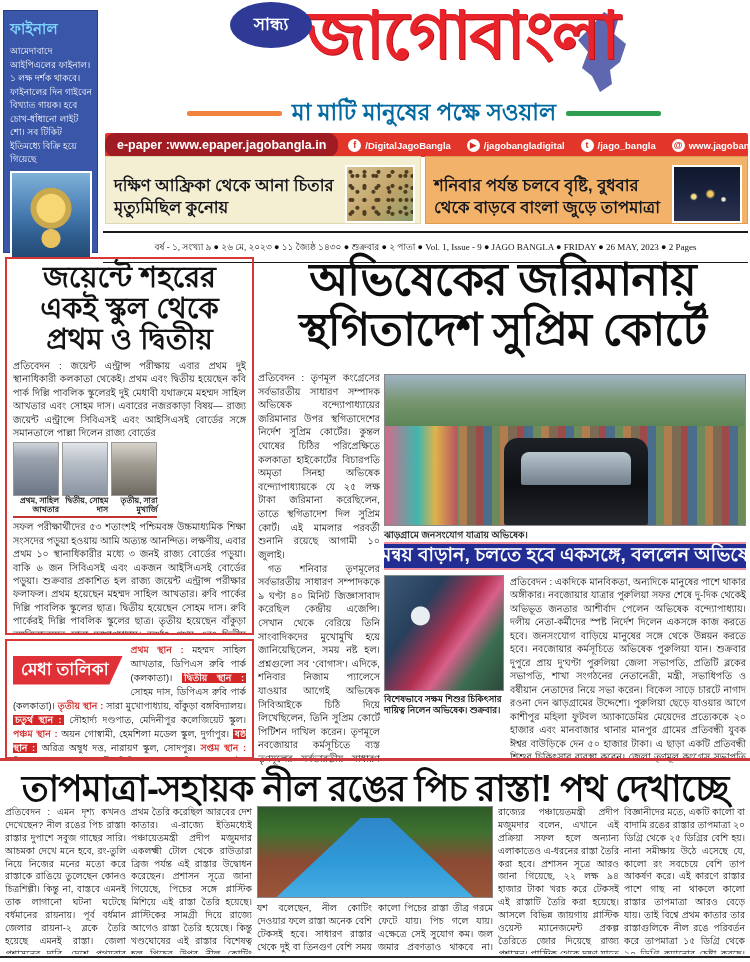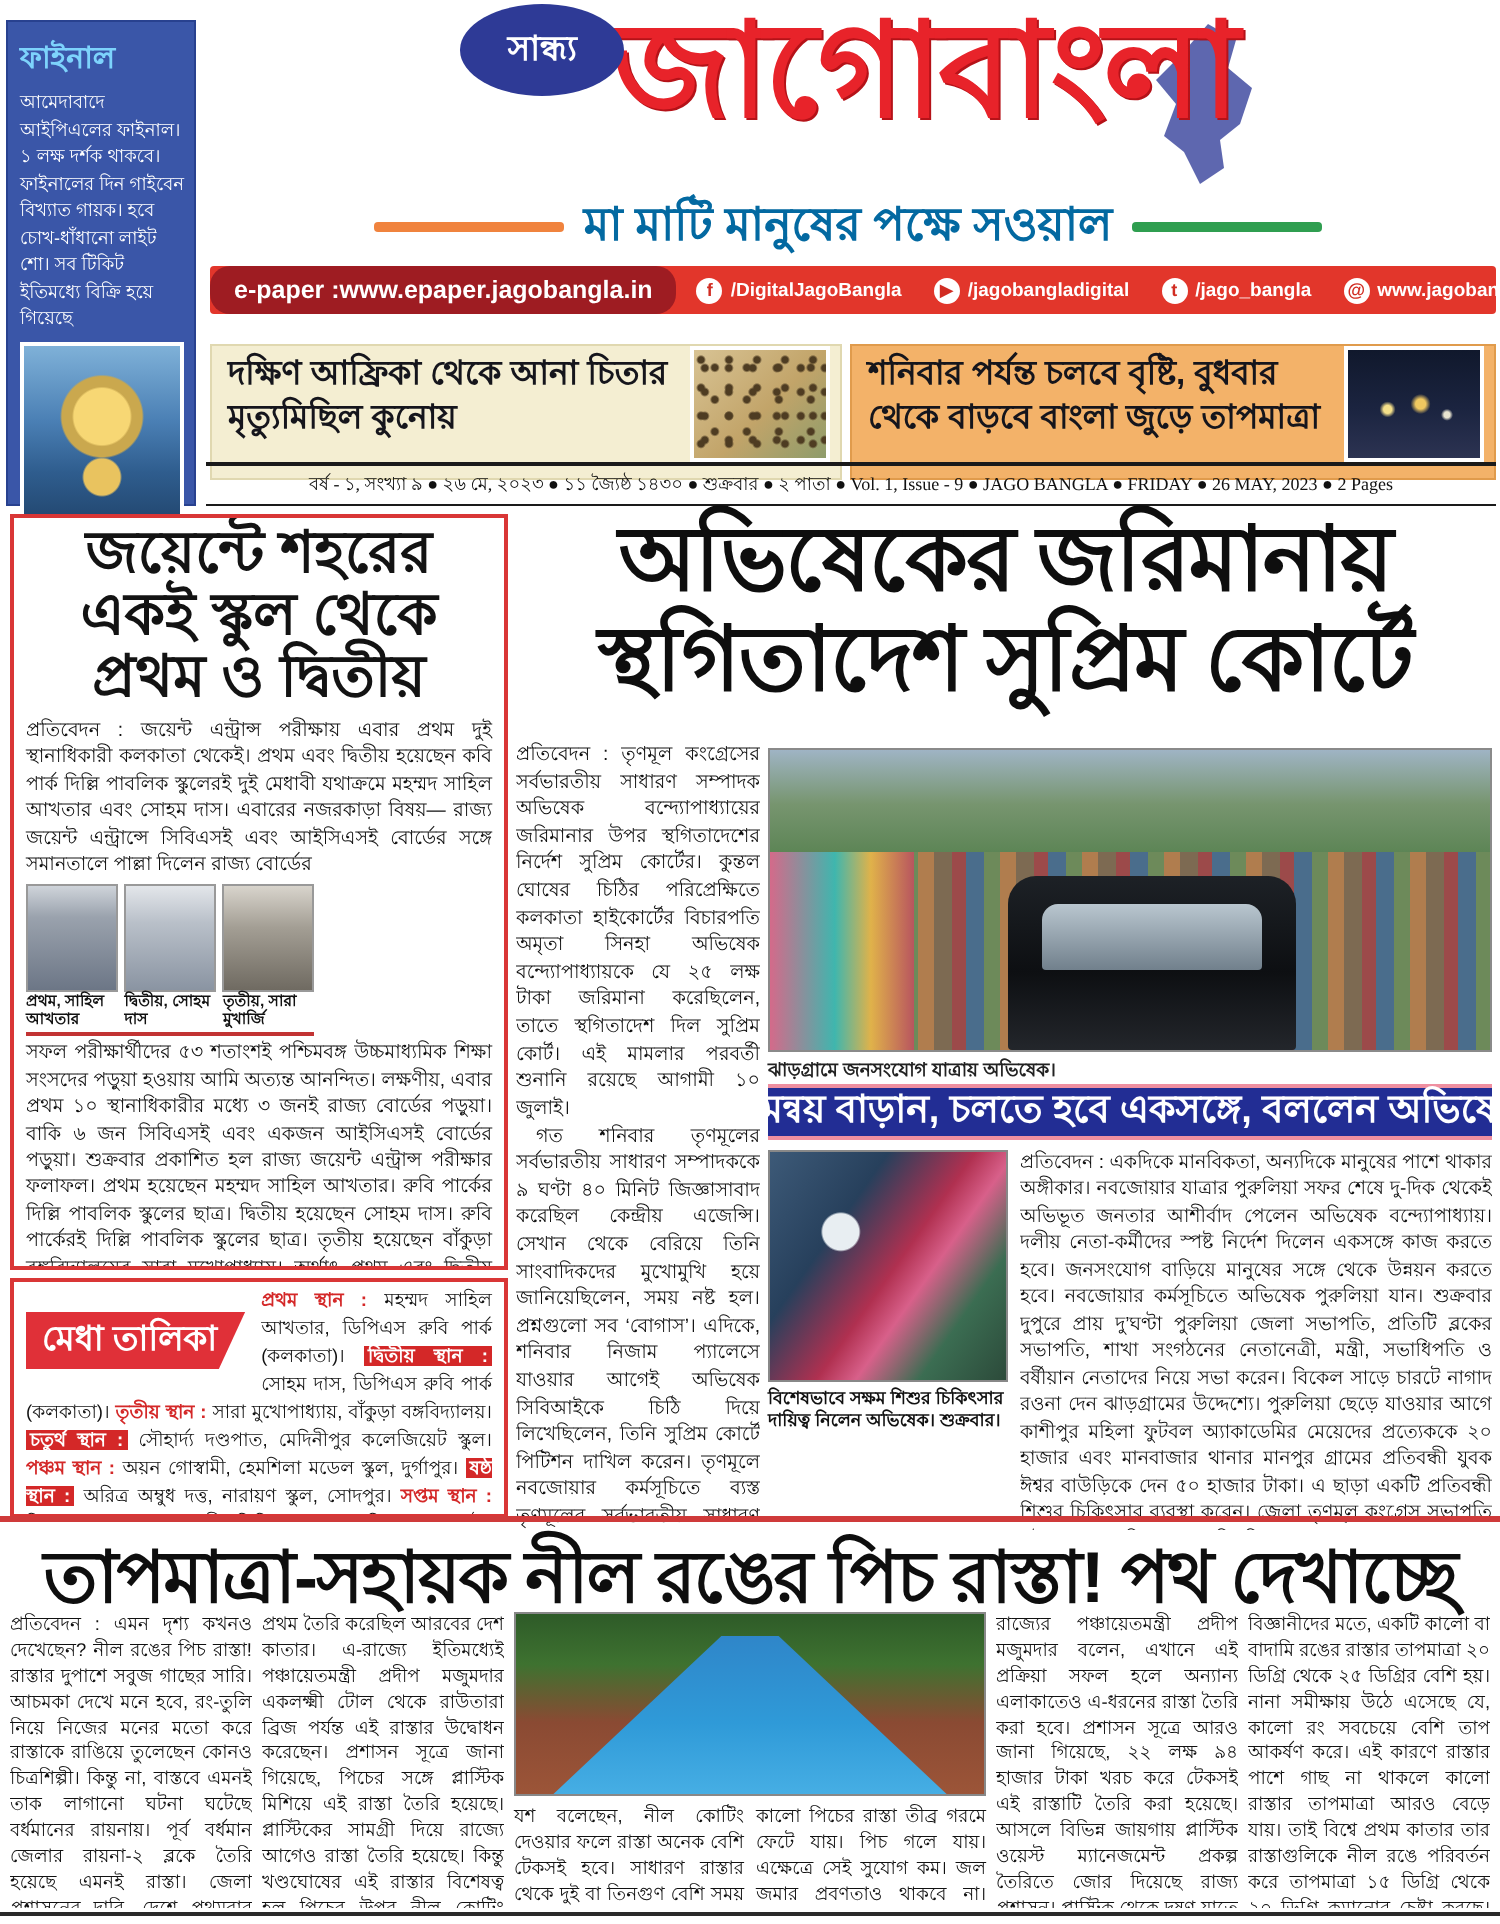"দক্ষিণ আফ্রিকা থেকে আনা চিতার" .teaser { align-items: flex-start -> flex-end; top: 172px -> 156px }
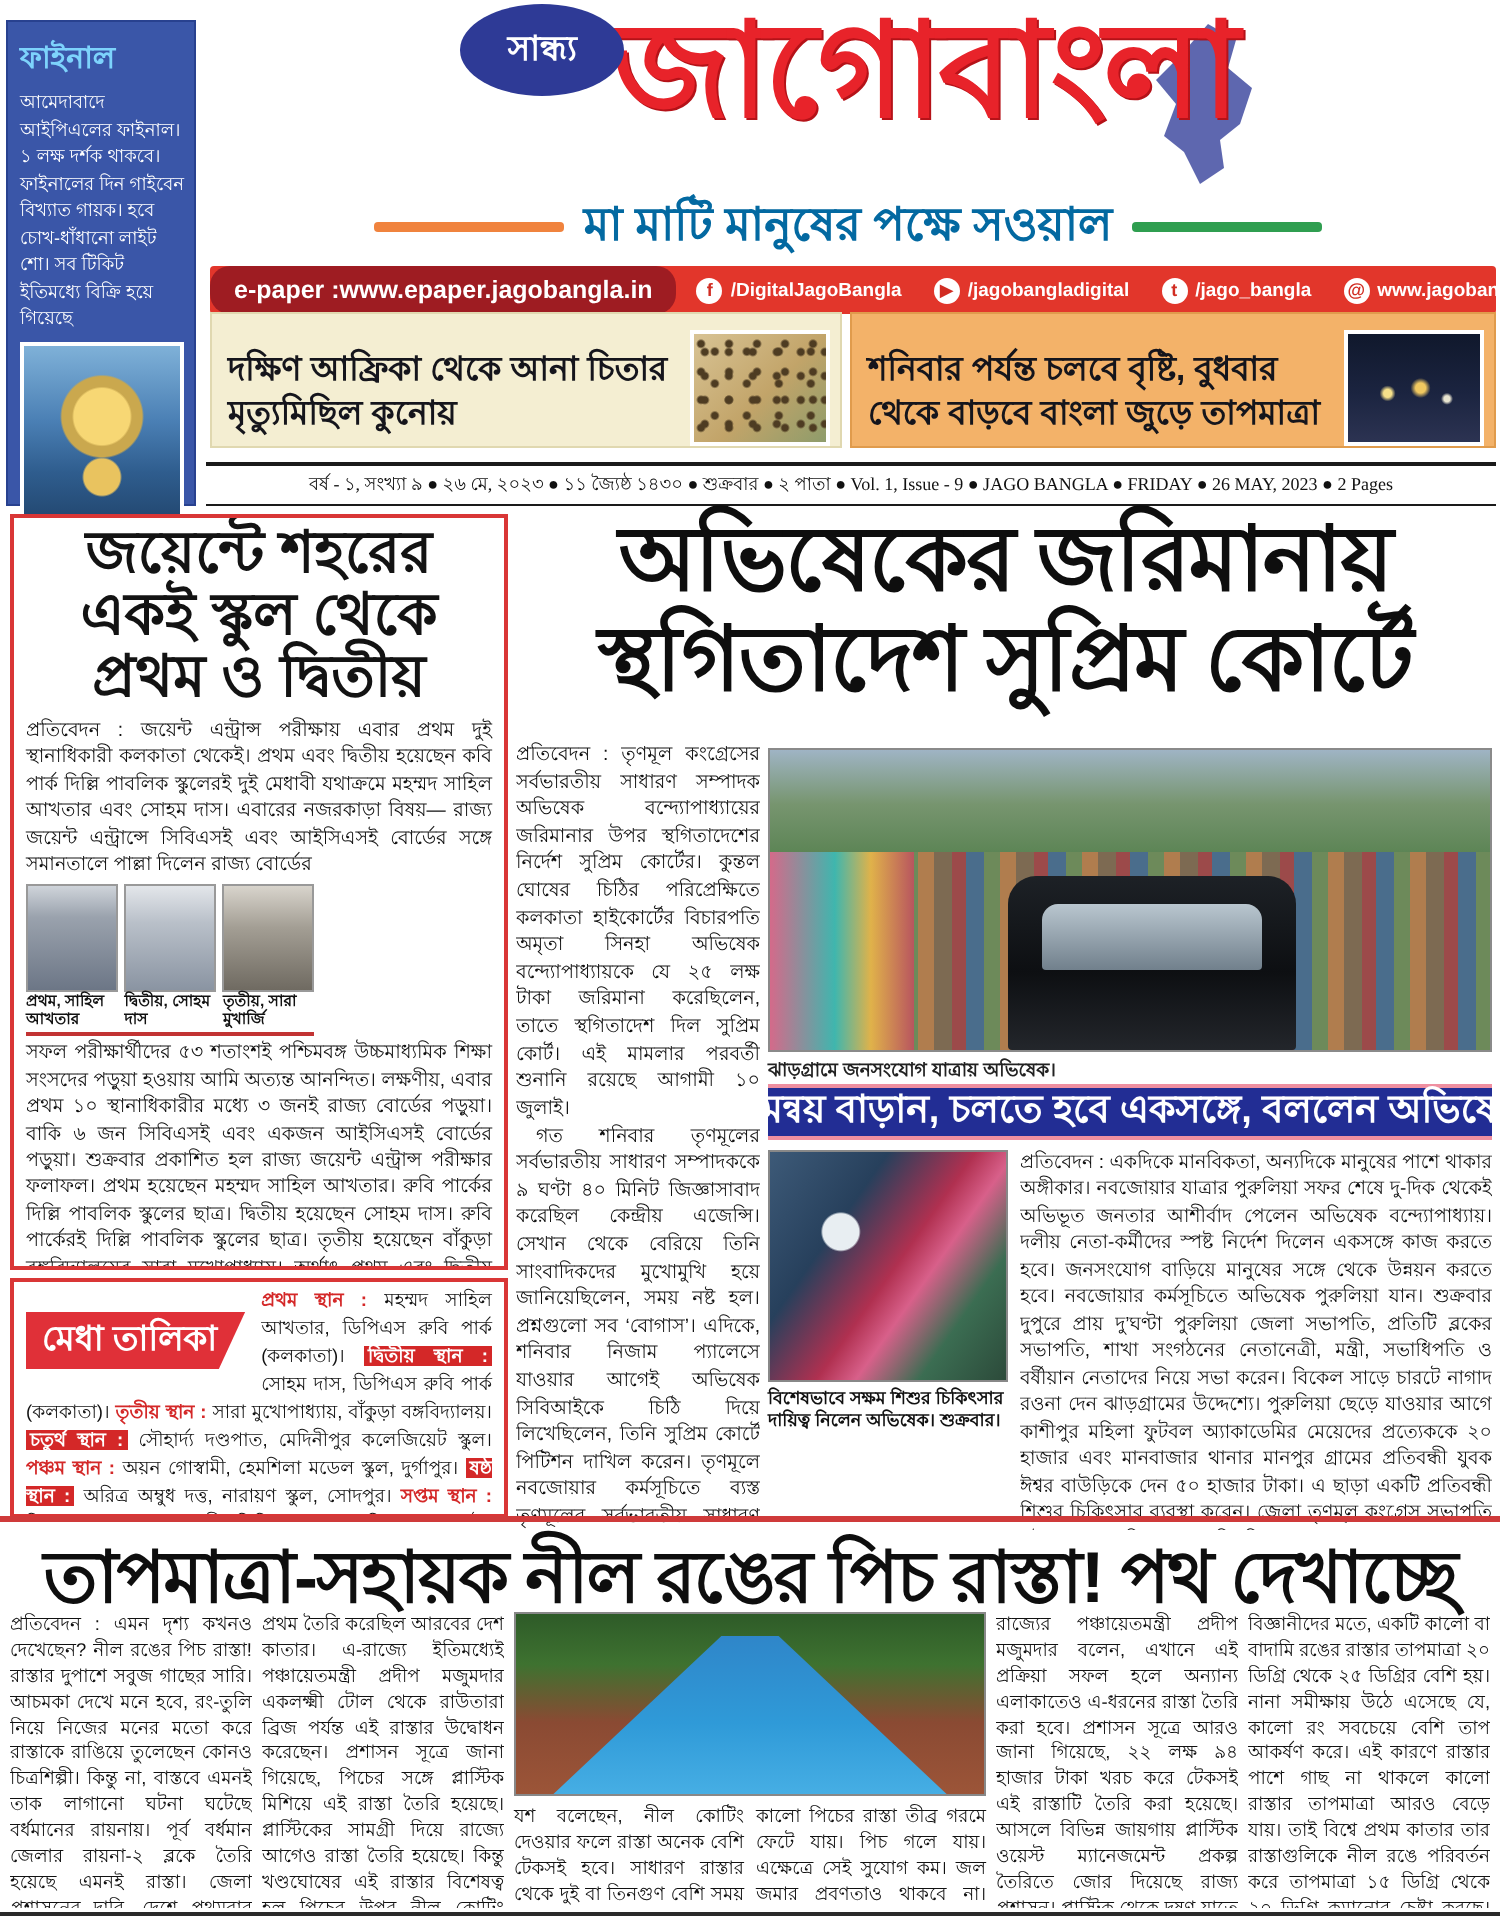"বর্ষ - ১, সংখ্যা ৯" .dateline { height: 22px -> 32px }
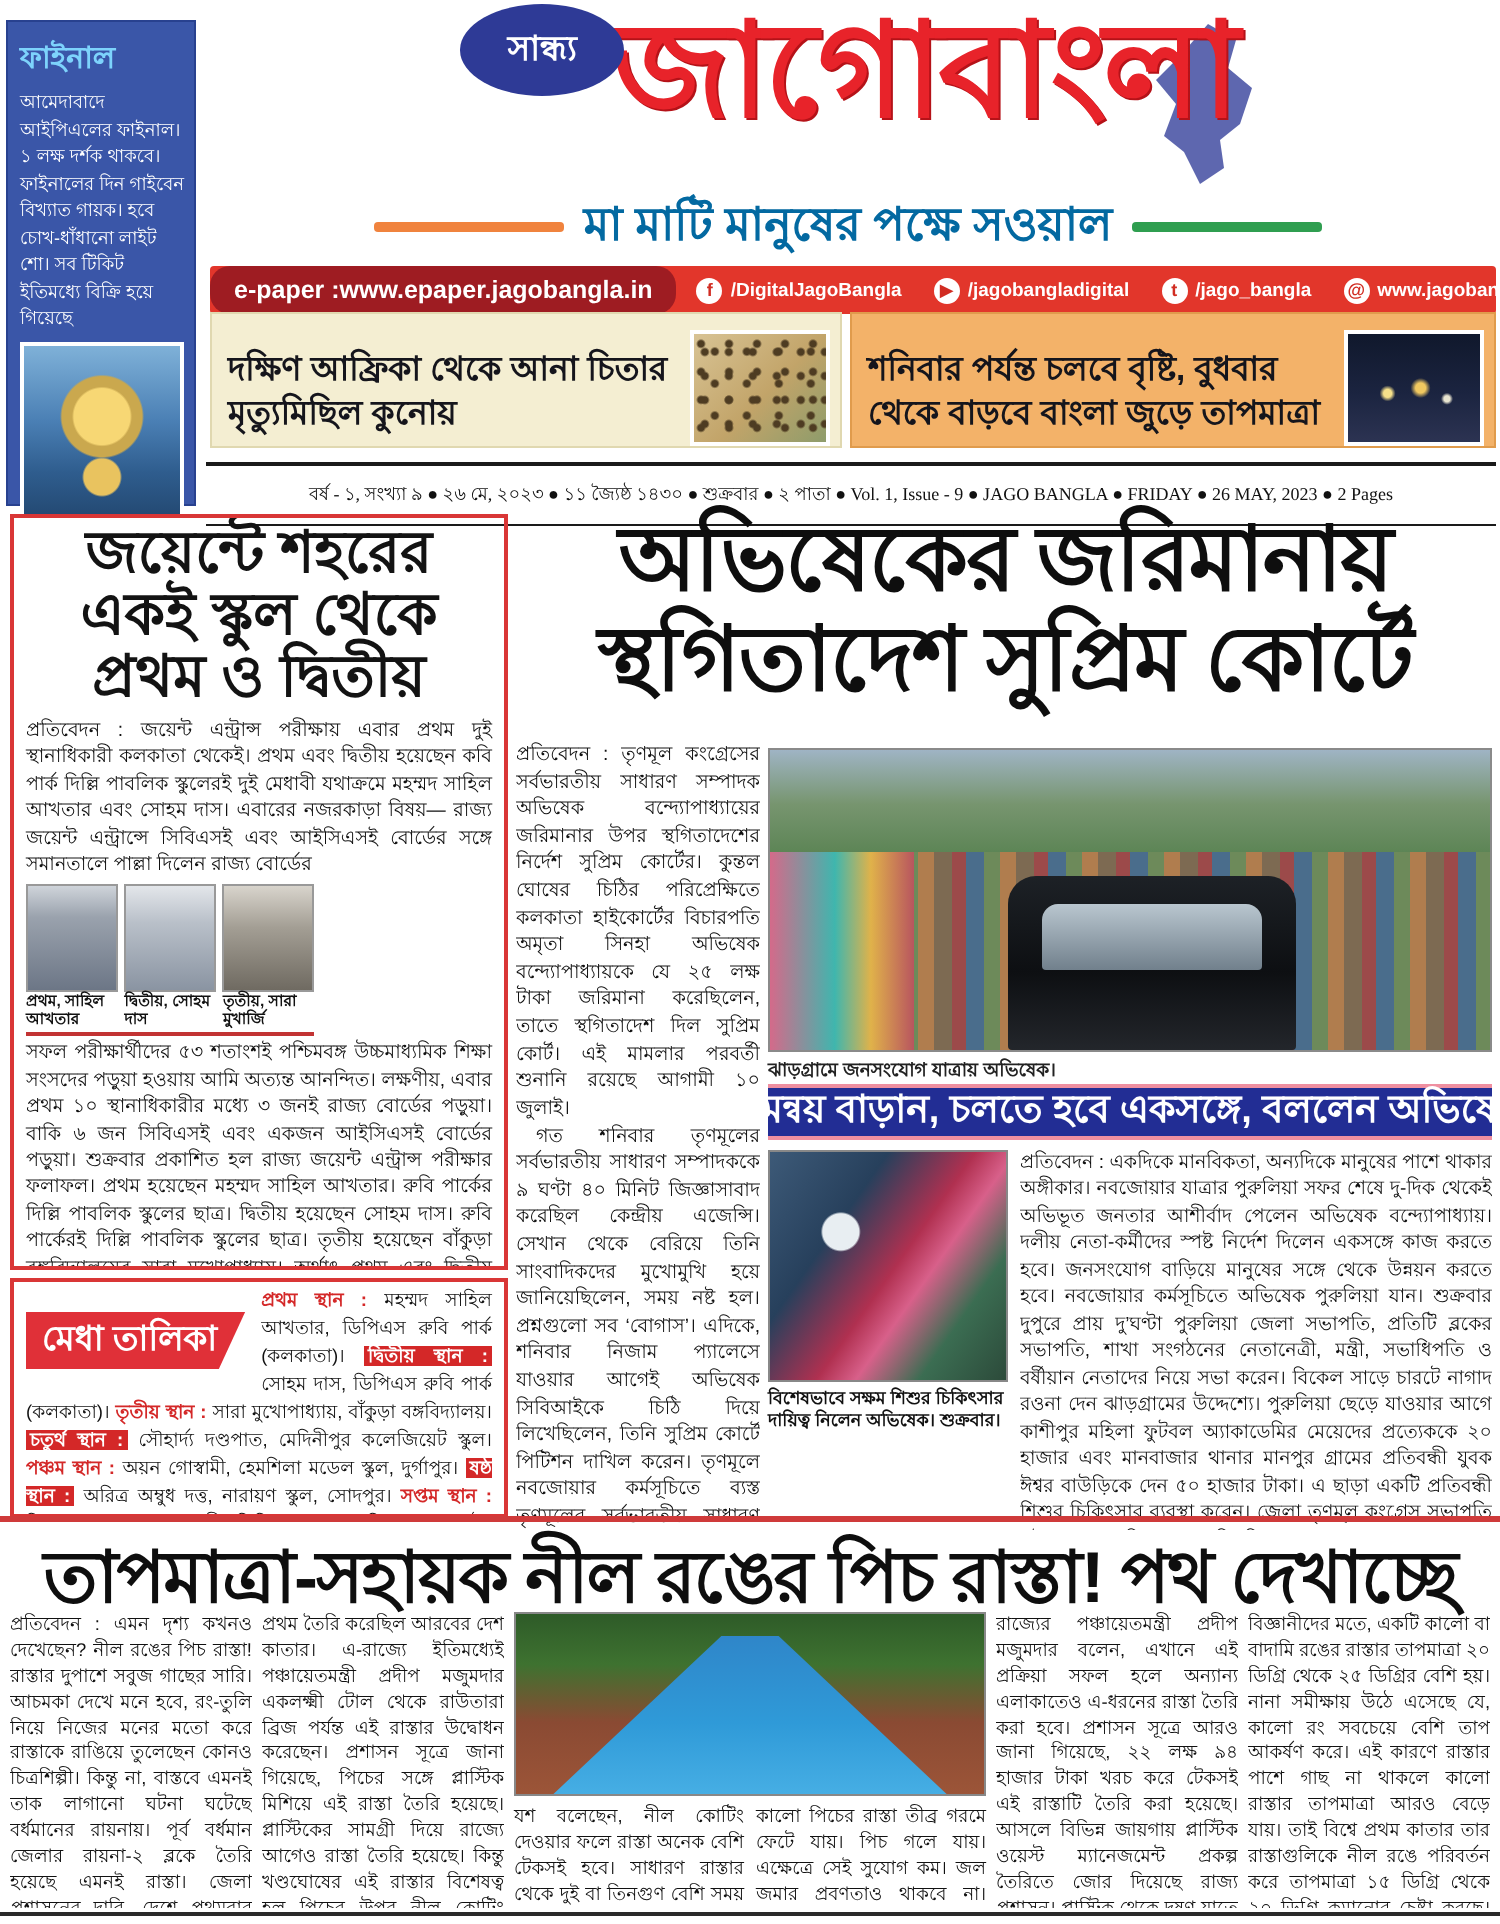"প্রথম, সাহিল আখতার" .la-cap { text-align: left -> right }
